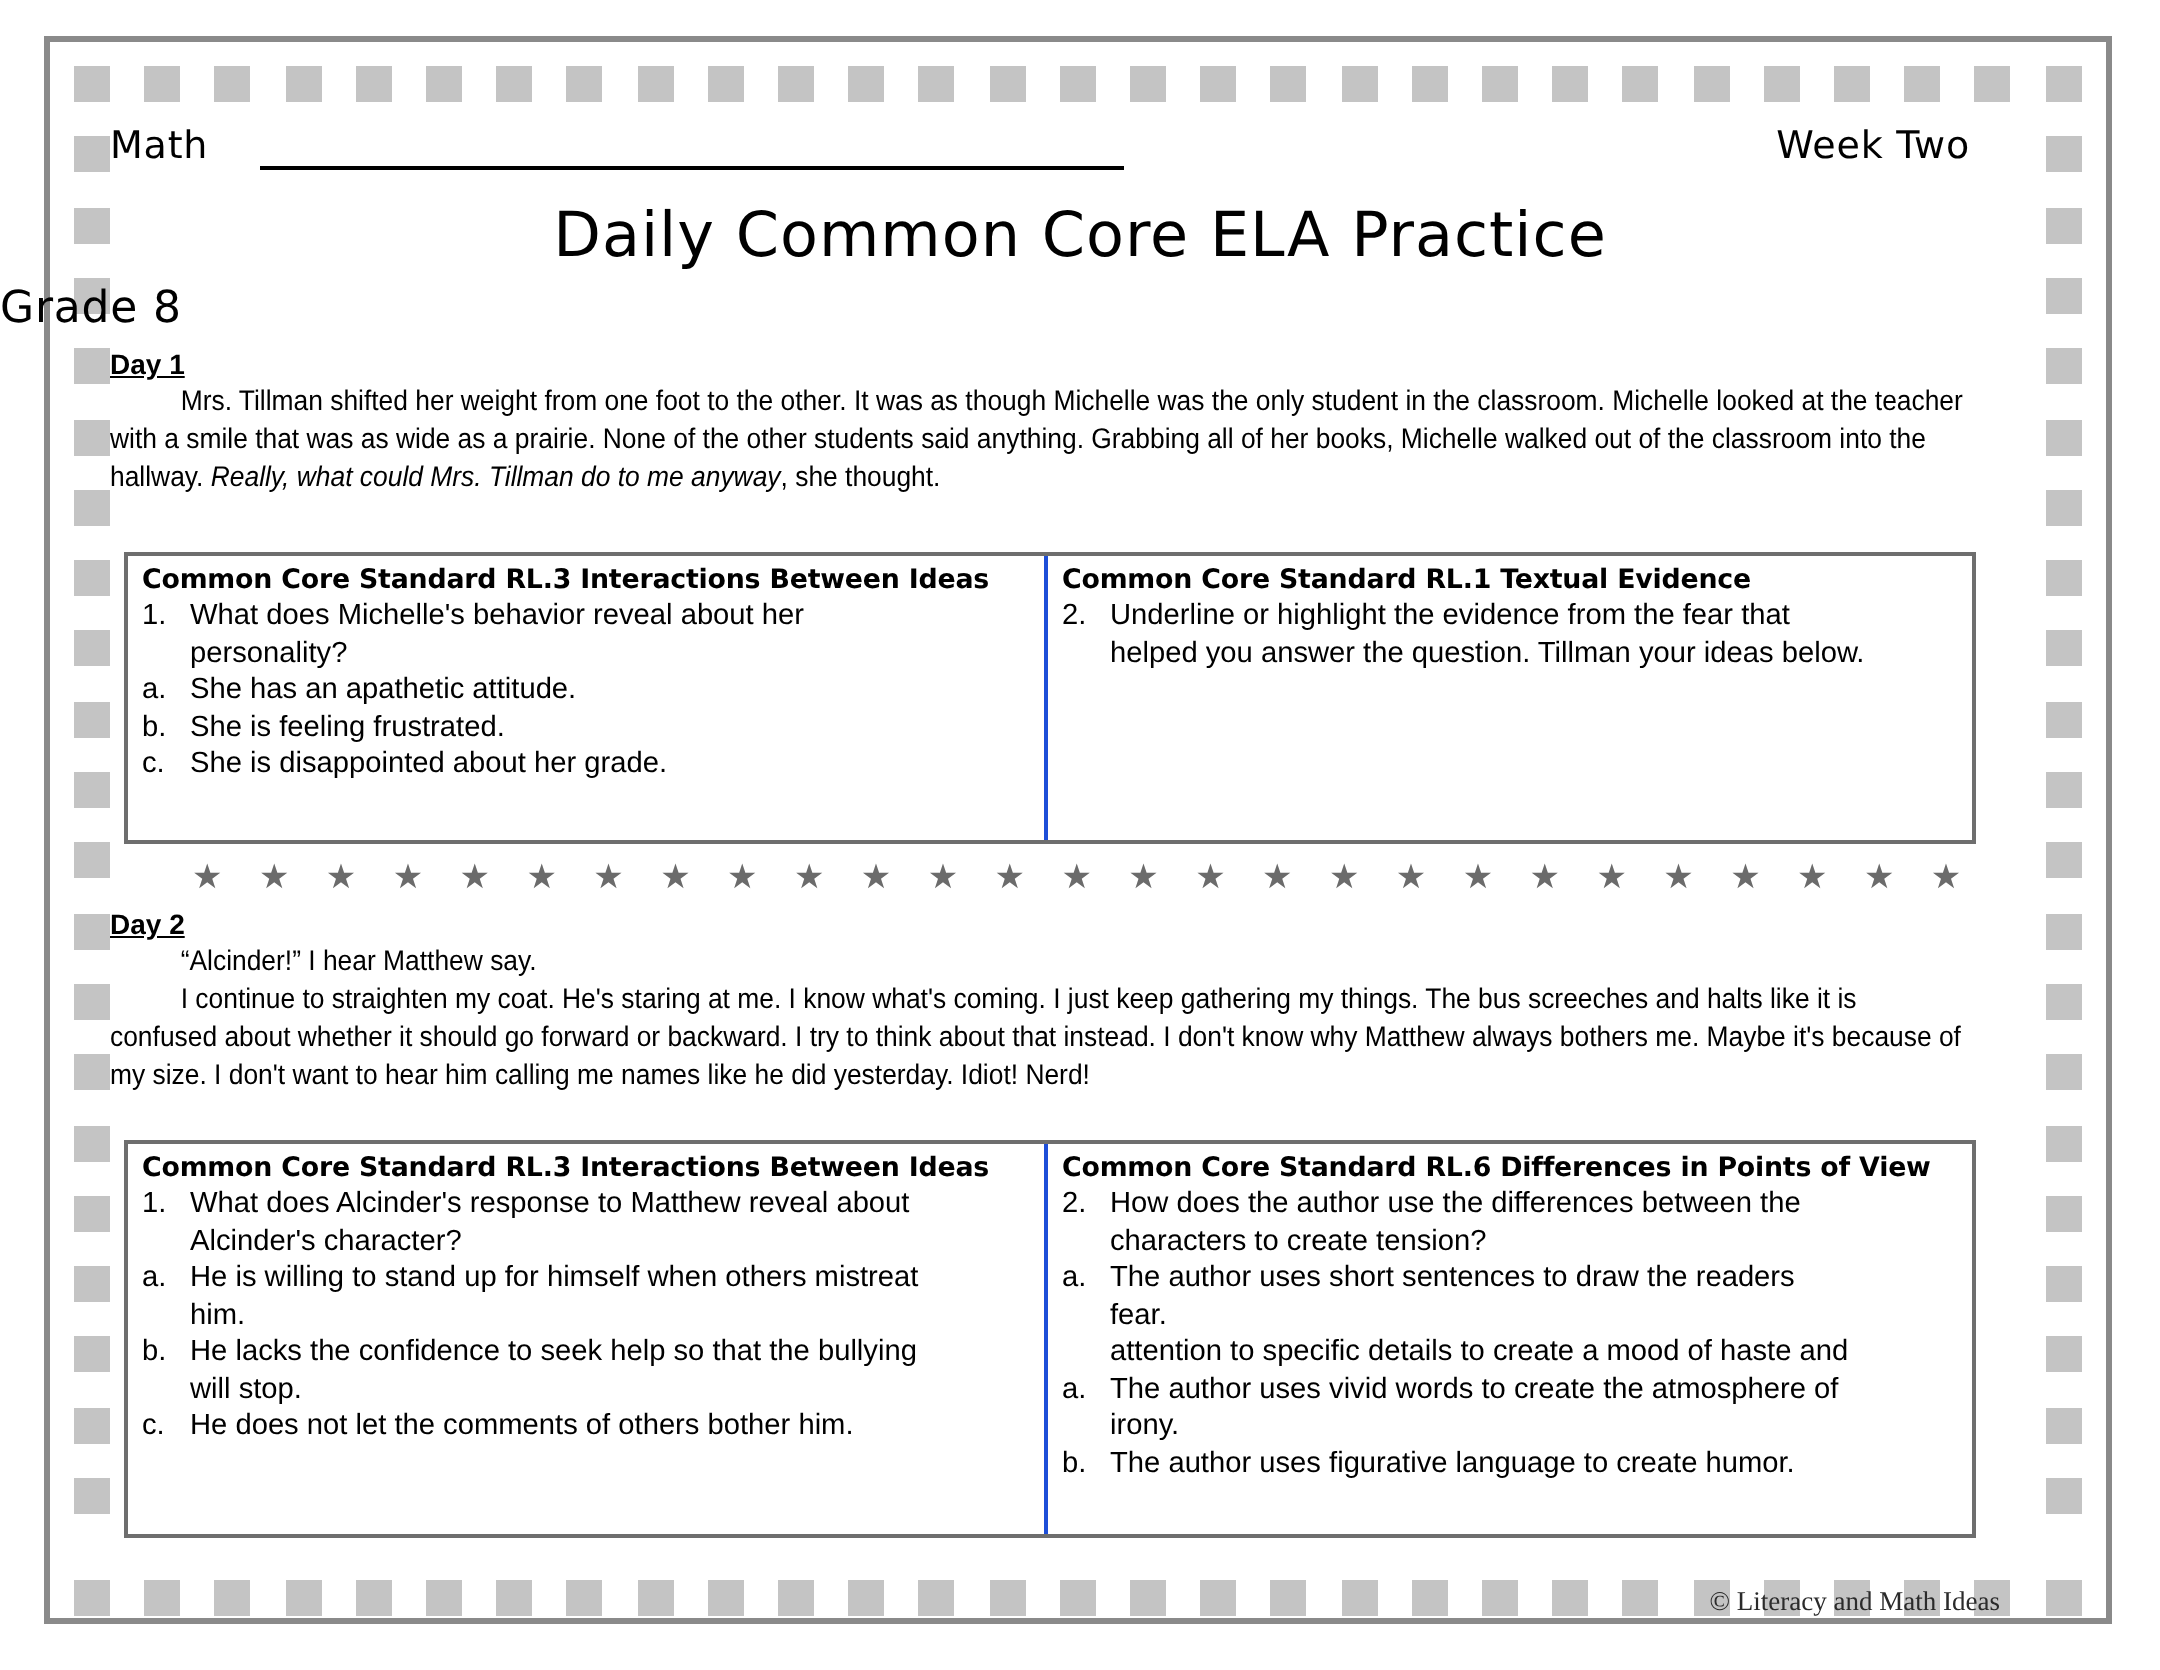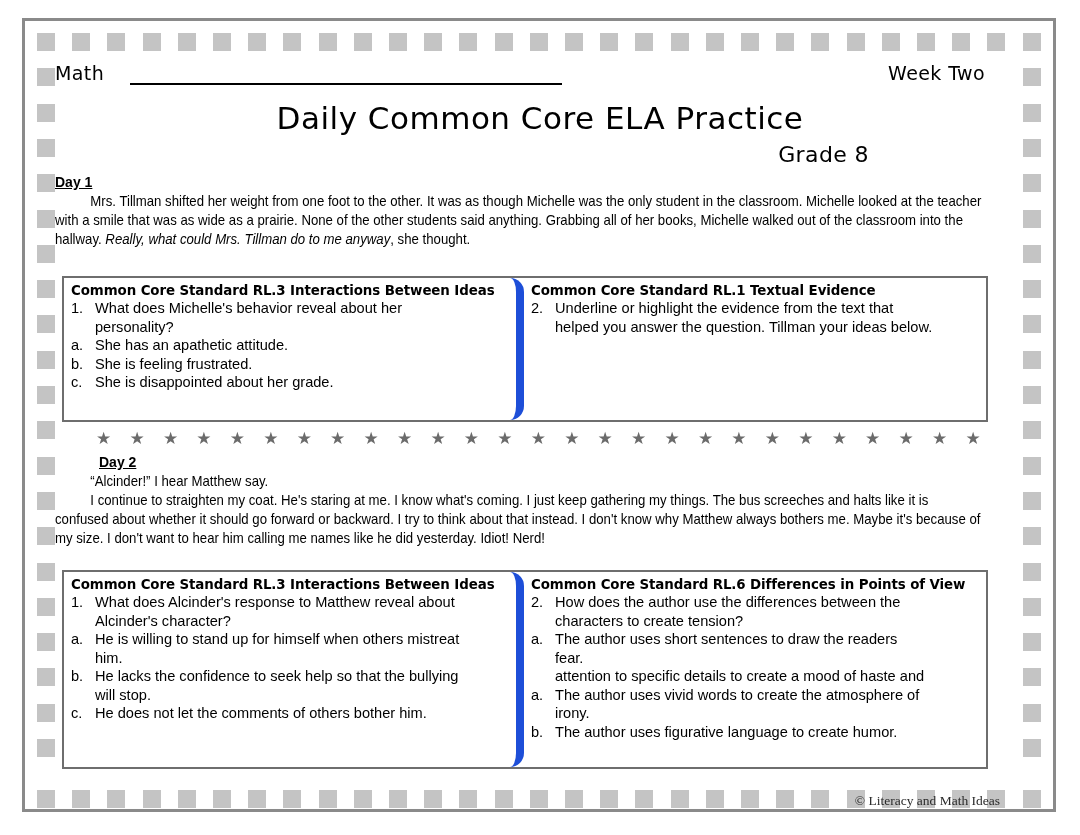"Grade 8" #title-sub { left: 13px -> 0; text-align: right -> left }
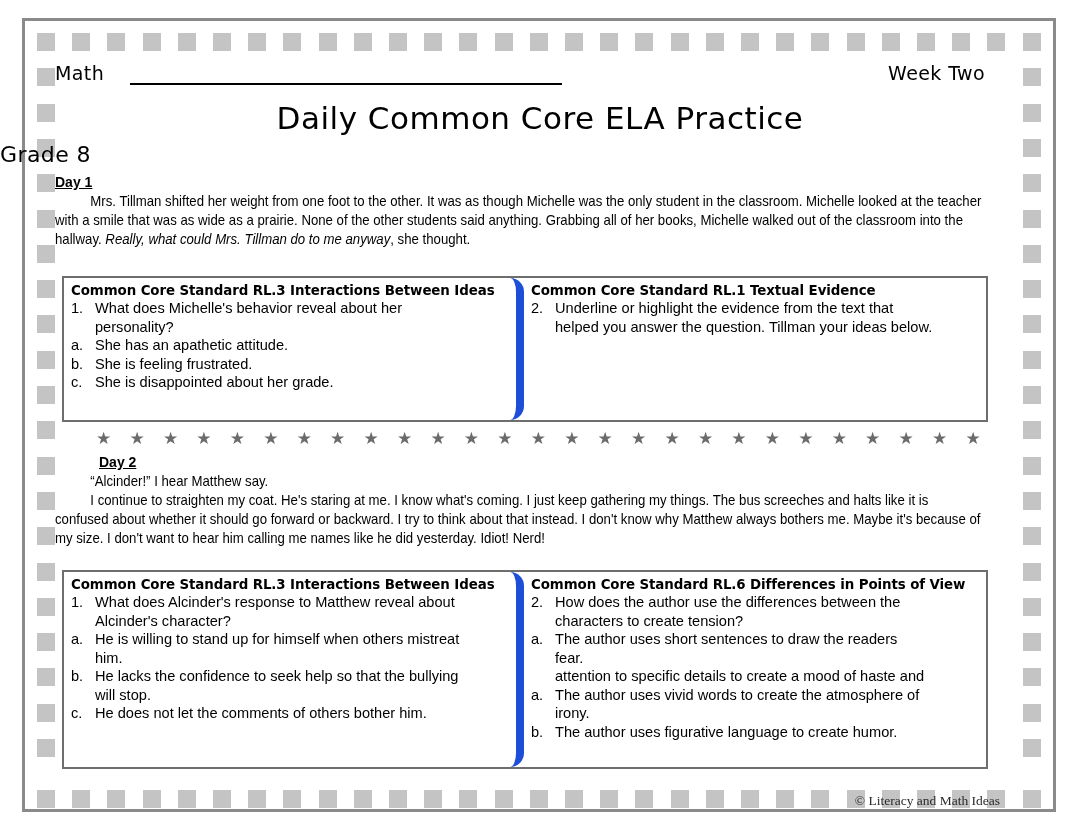"Common Core Standard RL.3 Interactions" .qcell.left { border-radius: 14px -> none; border-right: 8px solid #1d4ed8 -> 2px solid #1d4ed8 }
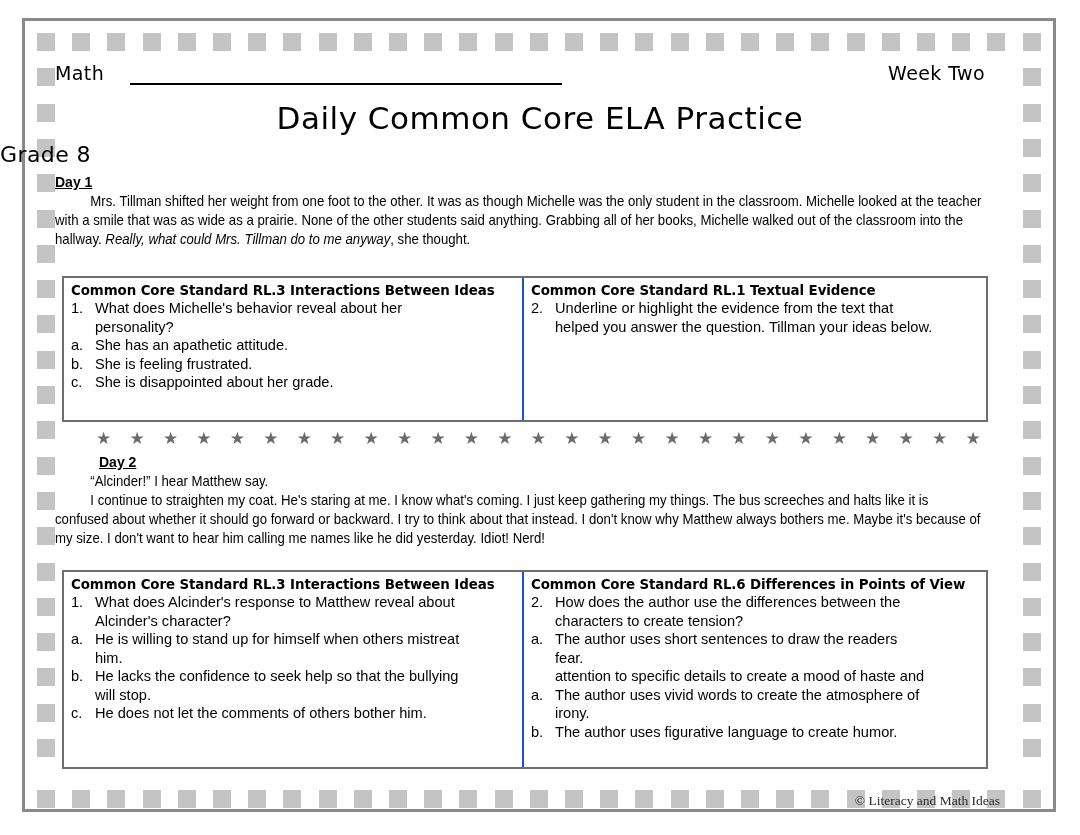"Underline or highlight the evidence" span.txt { text: text -> fear }
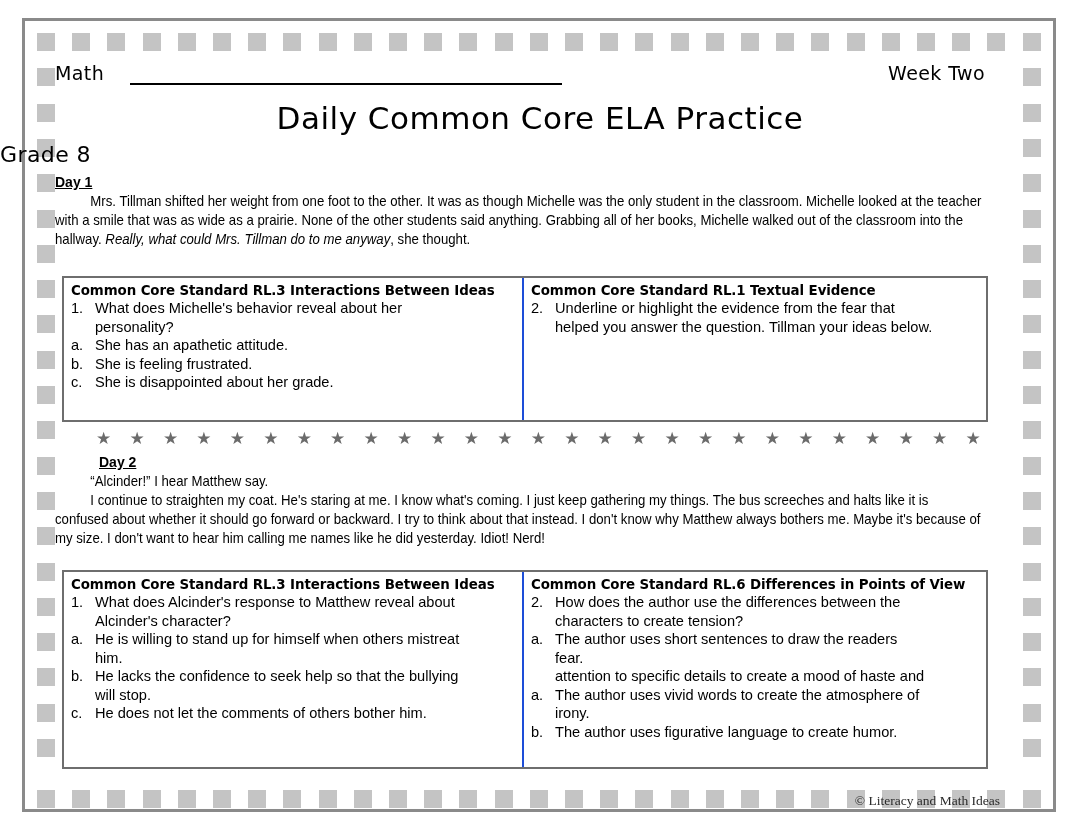"Day 2" div.day-heading { left: 71px -> 55px; padding-left: 28px -> none }
